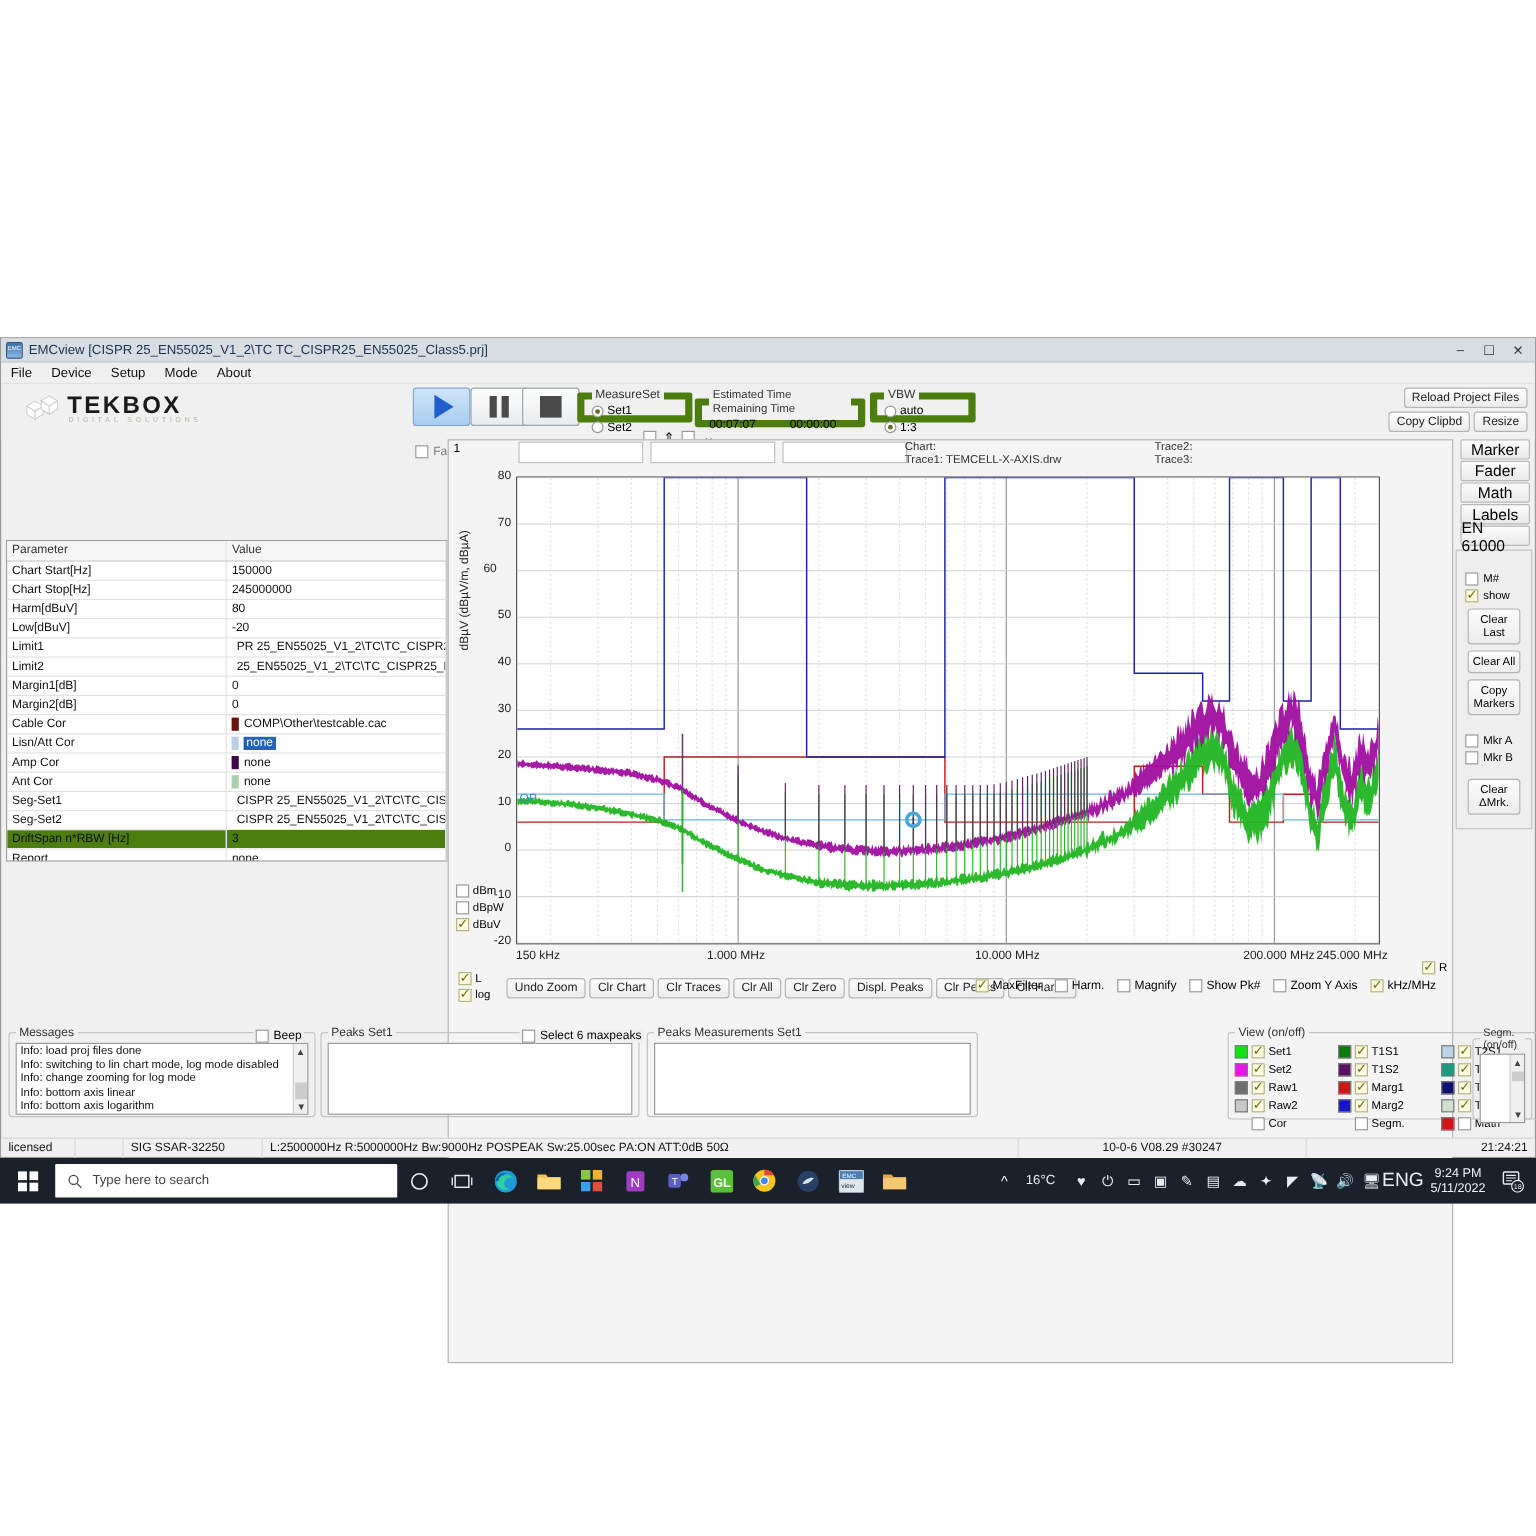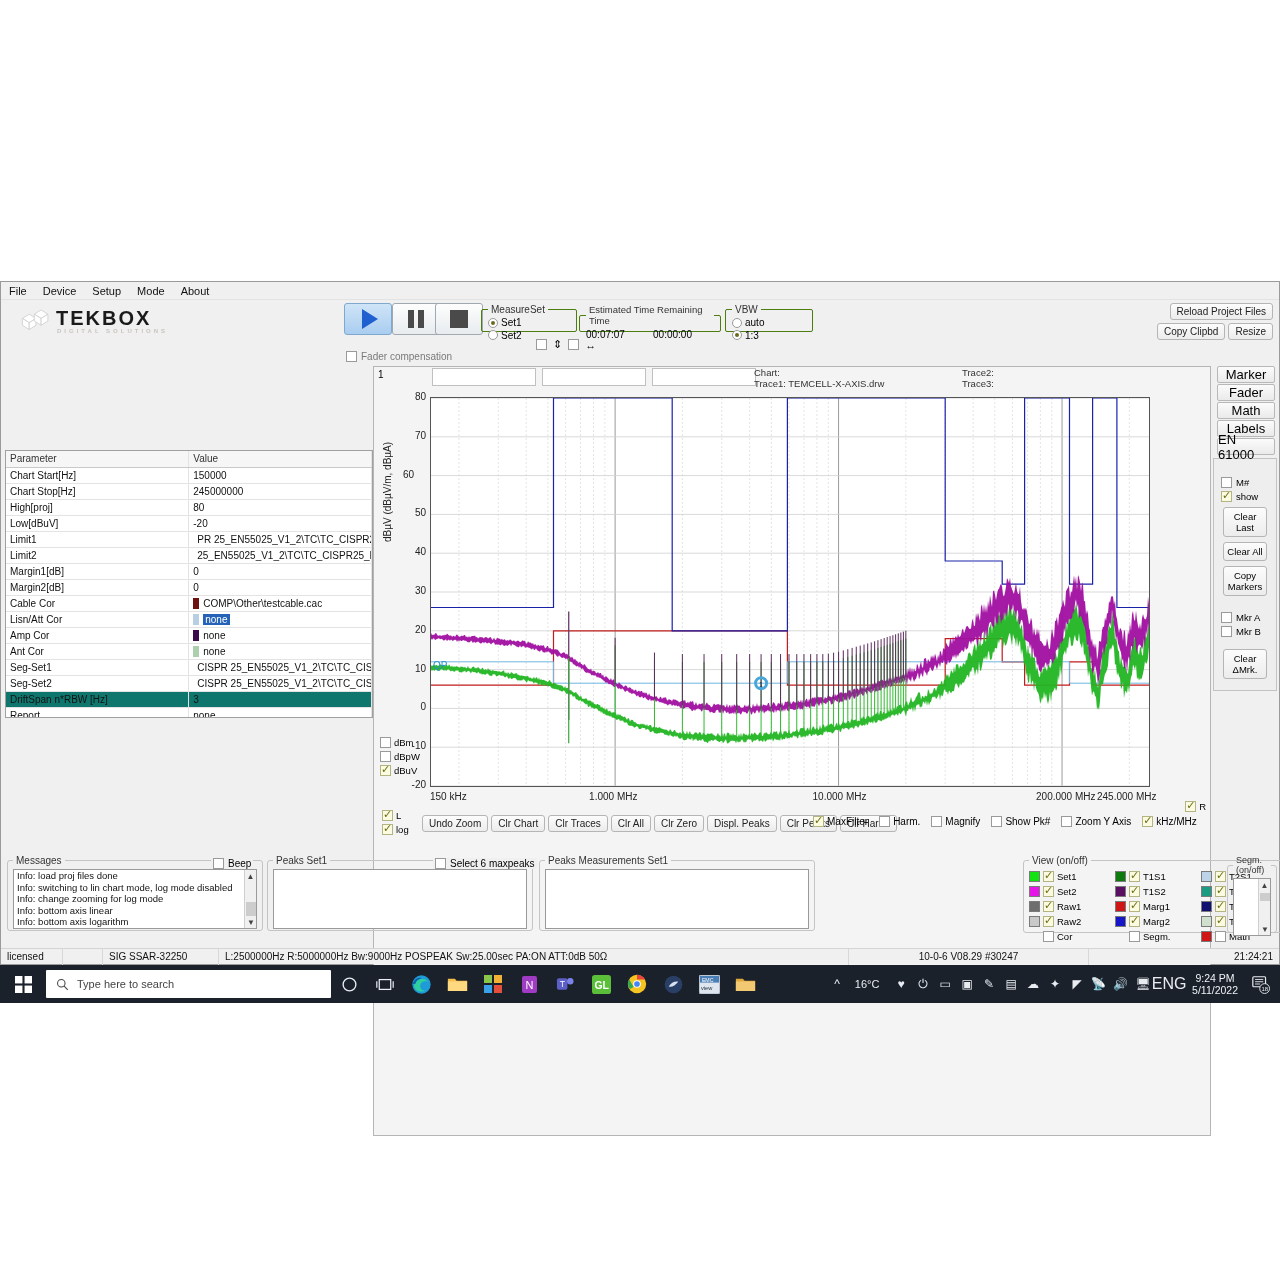"EMCview [CISPR 25_EN55025_V1_2\TC" div.titlebar { html: none -> <div> <div>EMC</div> <div>EMCview [CISPR 25_EN55025_V1_2\TC TC_CISPR25_EN55025_Class5.prj]</div> <div> <div>–</div> <div>☐</div> <div>✕</div> </div> </div> }
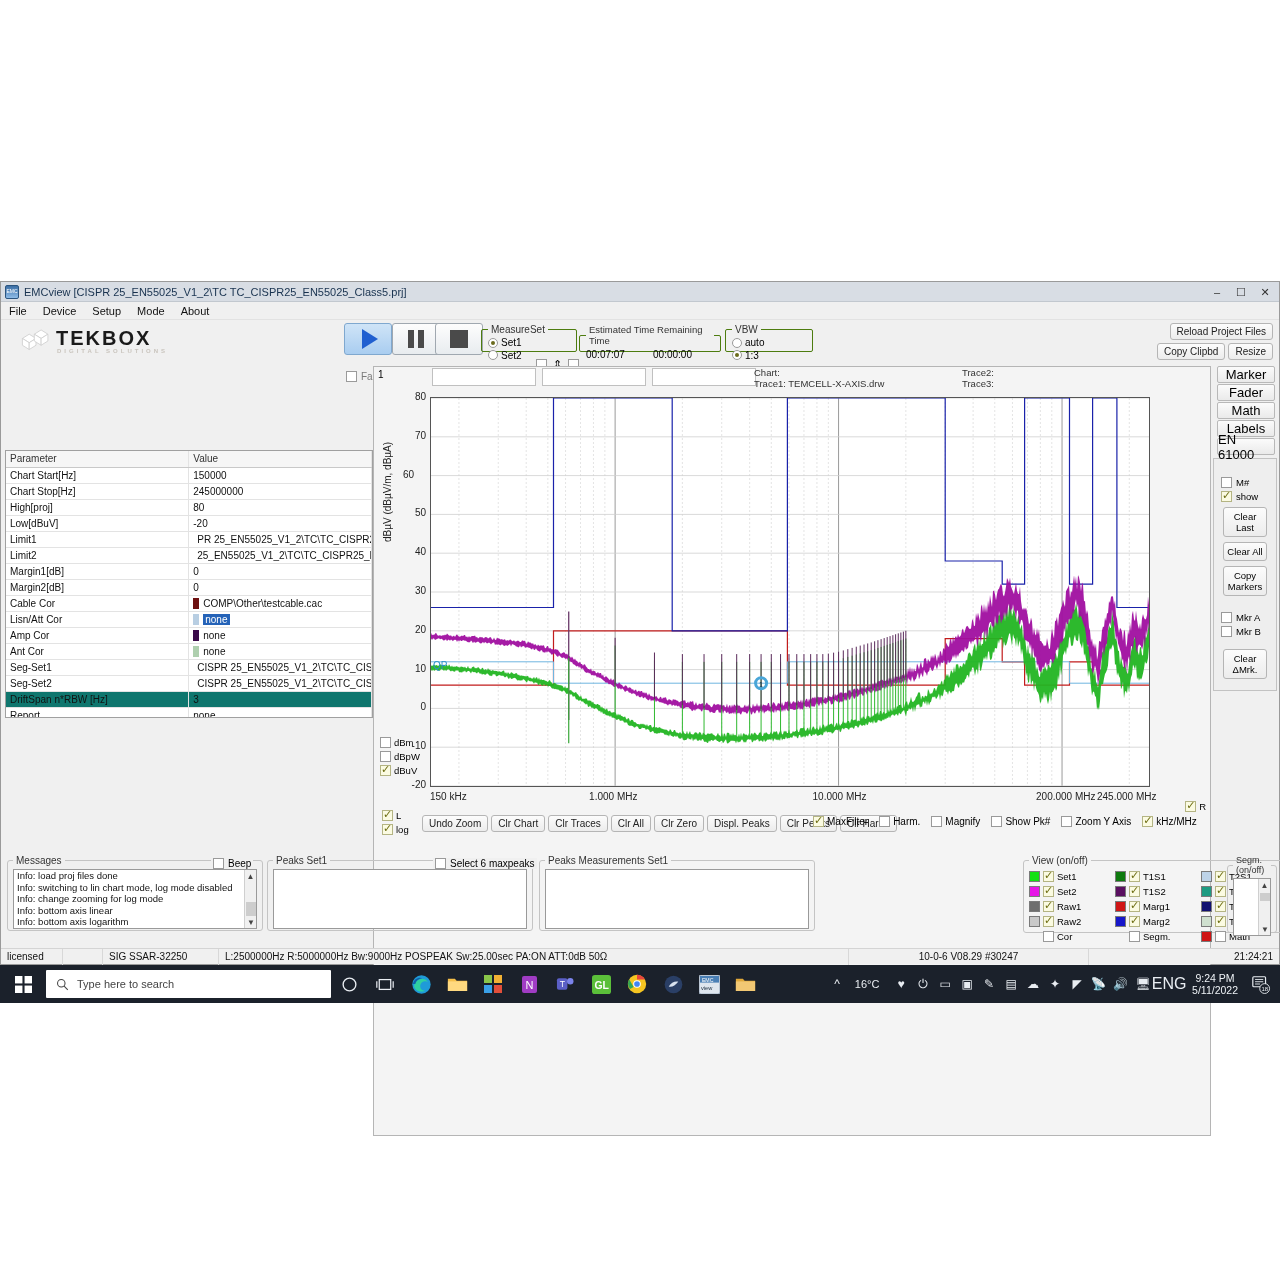"MeasureSet" .gbox { border: 1px solid #4d7c0f -> 6px solid #4d7c0f }
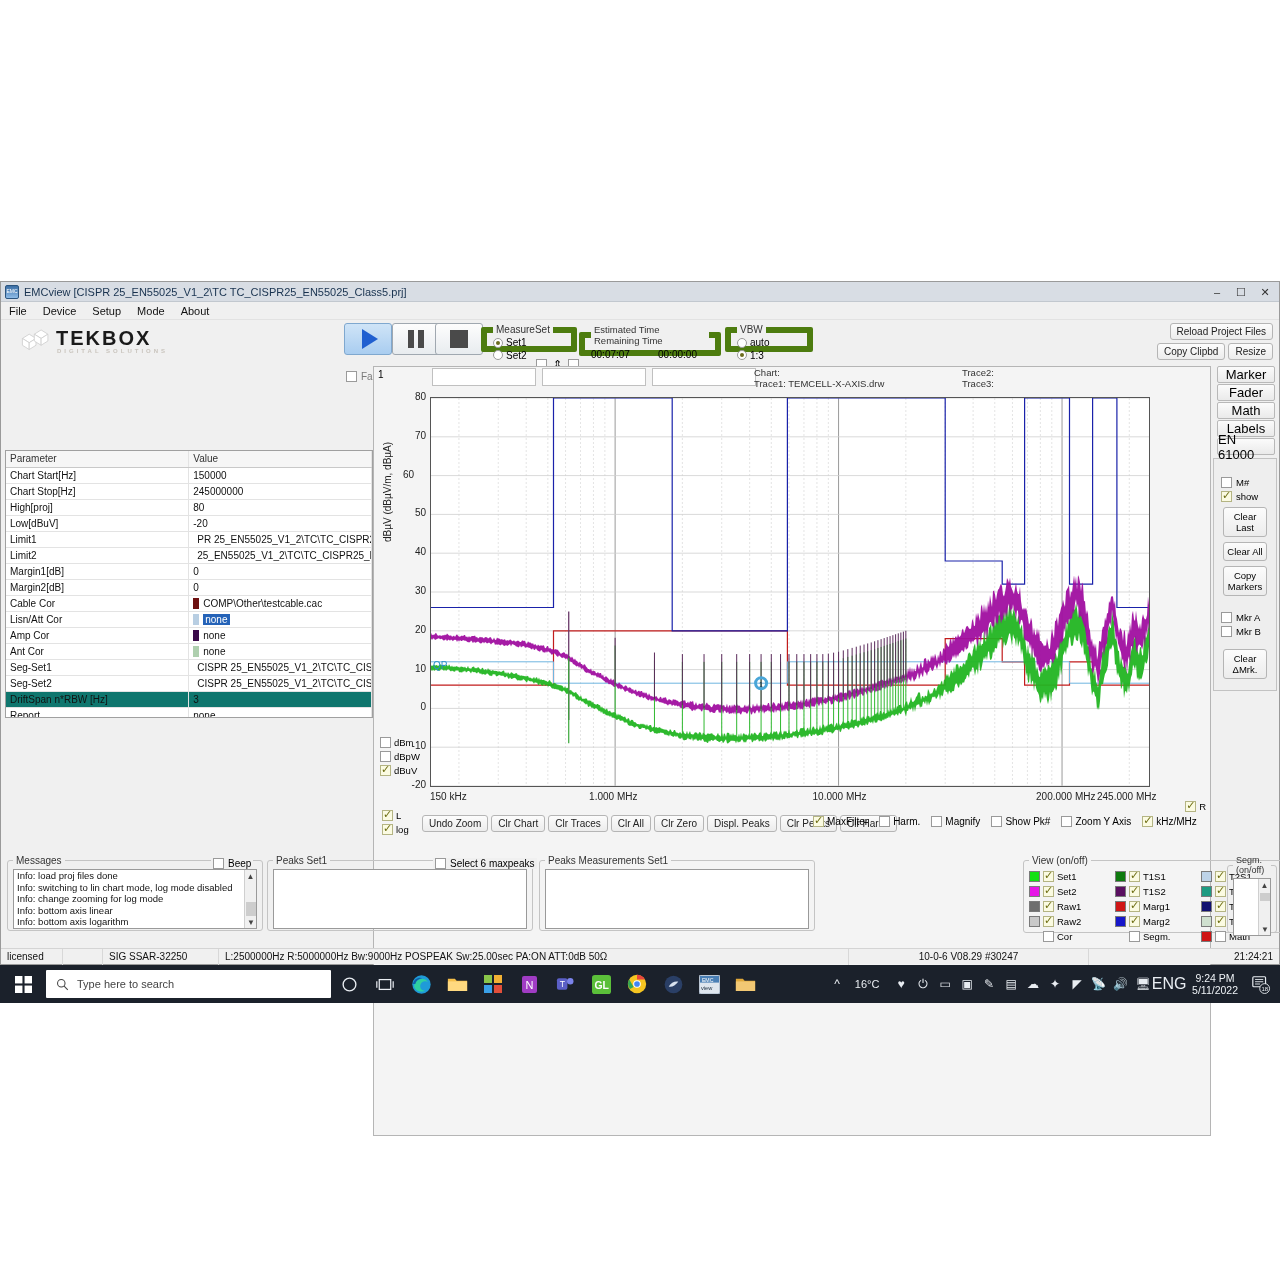"High[proj]" td.k { text: High[proj -> Harm[dBuV }
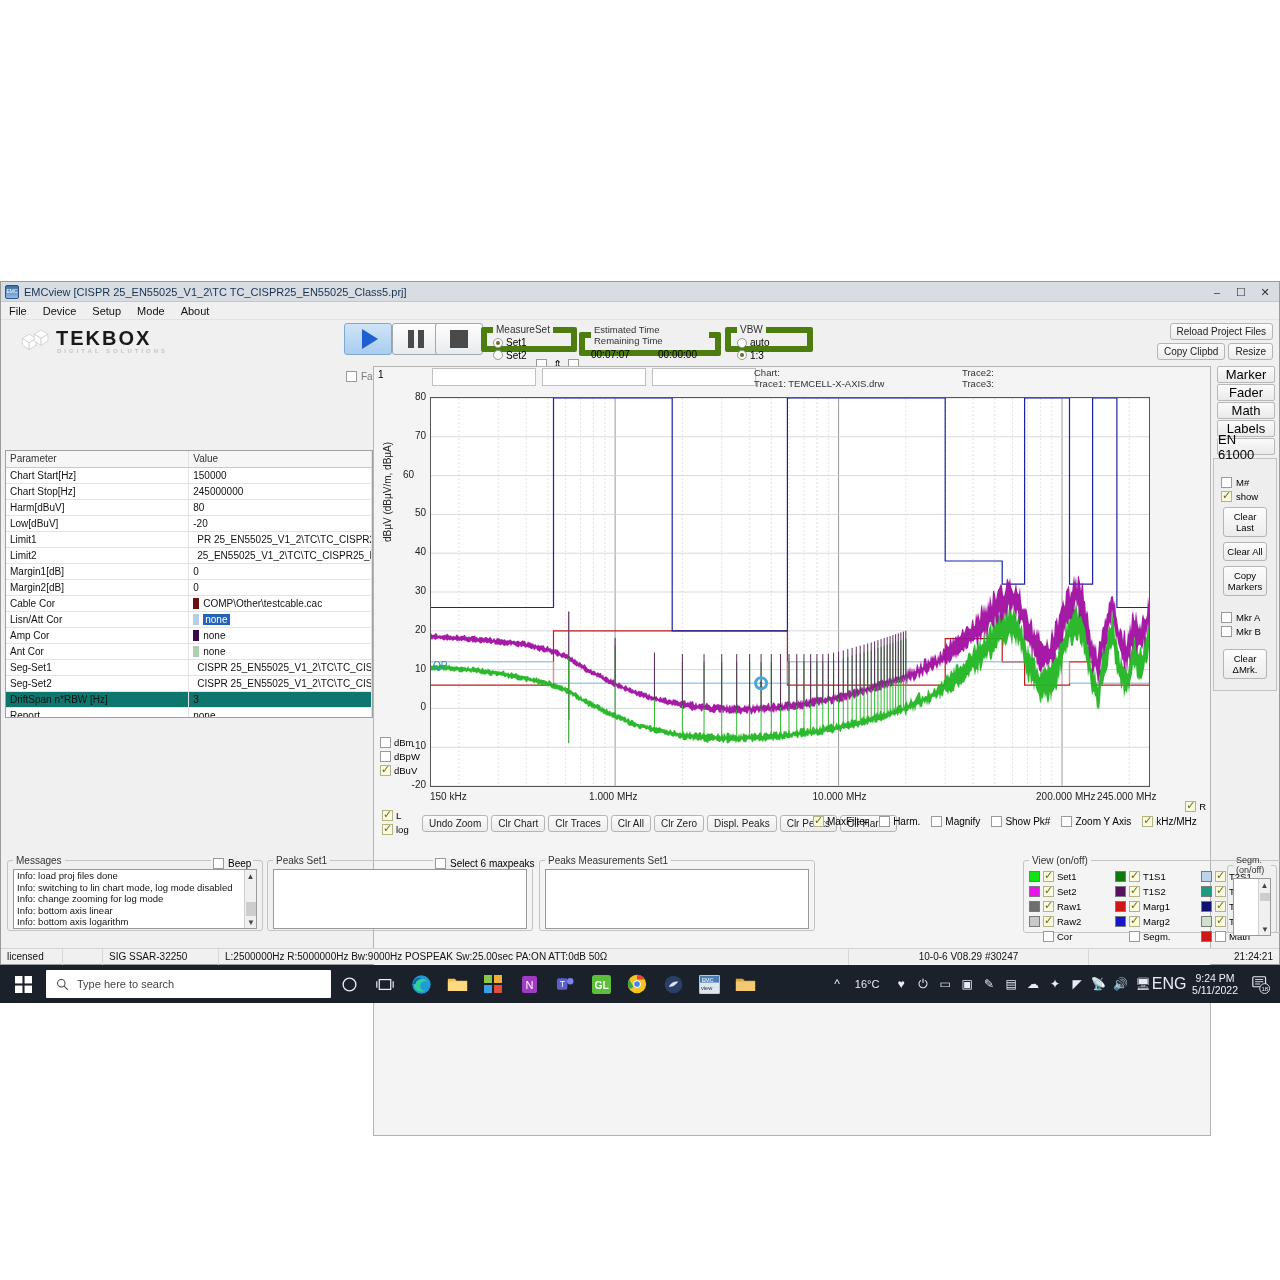"DriftSpan n*RBW [Hz]" .row-sel td { background: #0f766e -> #4d7c0f }
